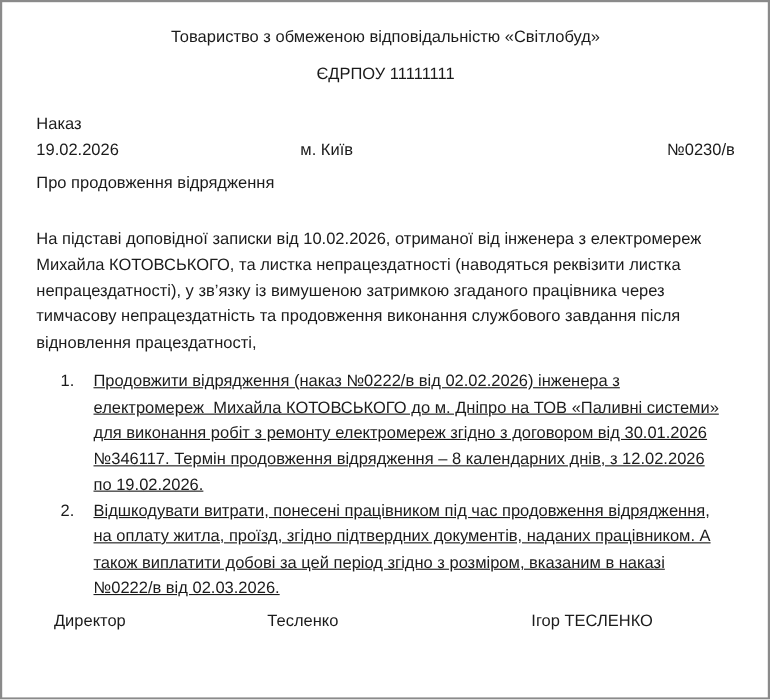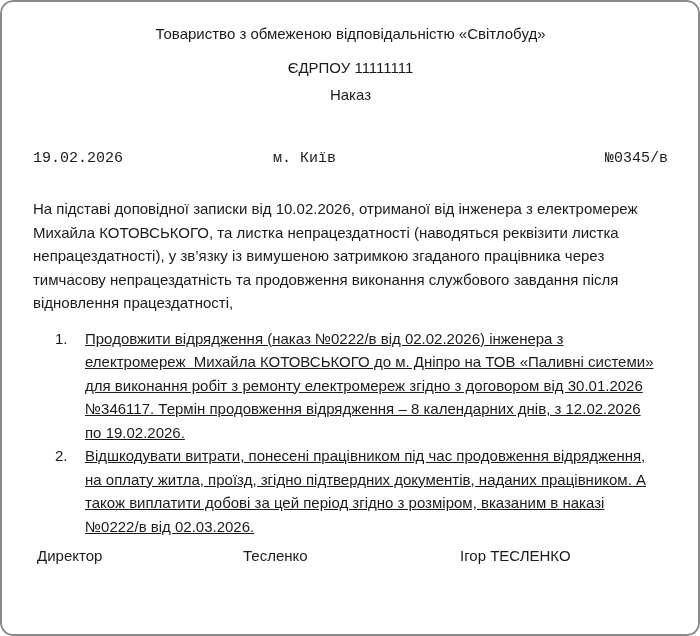"Товариство з обмеженою відповідальністю" * { border-radius: 13px -> none }
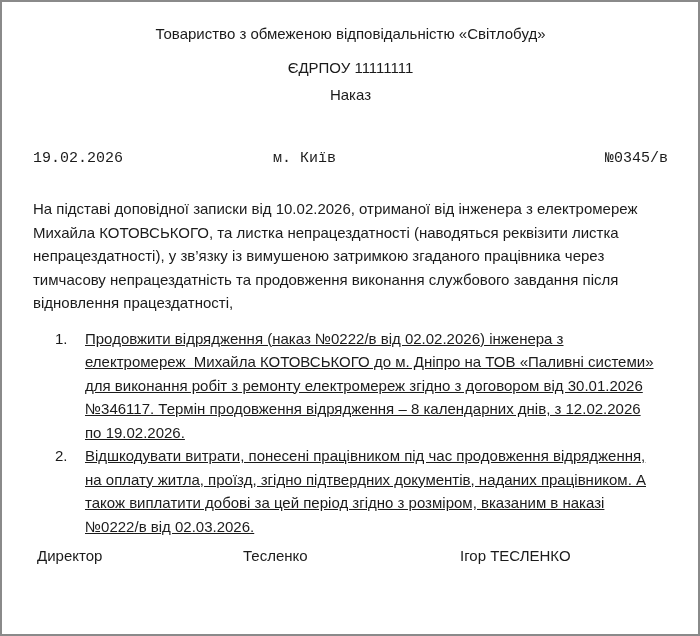"Наказ" .doctype-line { margin-top: 4px -> 22px; text-align: center -> none }
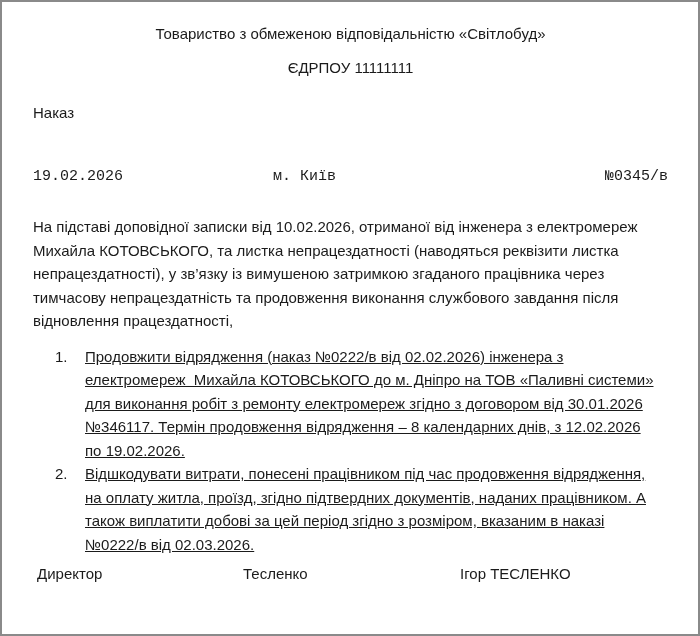"19.02.2026" .meta-row { font-family: Liberation Mono, monospace -> none; margin-top: 40px -> none }
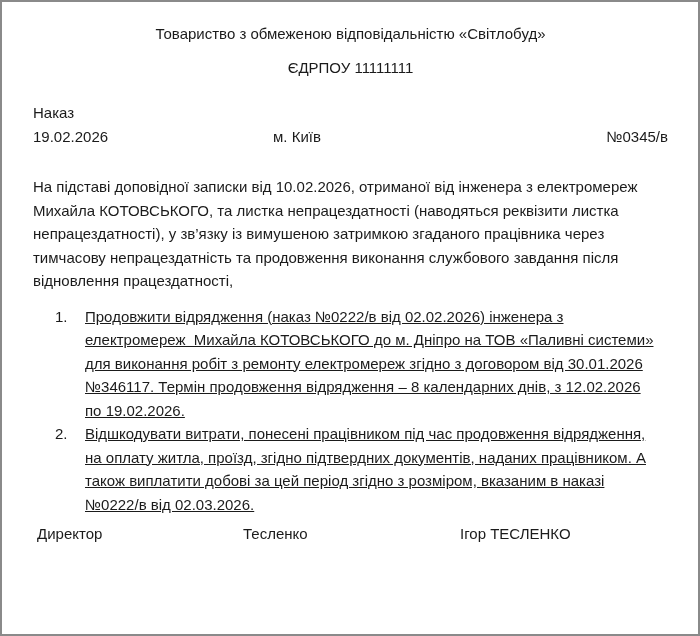"№0345/в" span.num { text: 0345/в -> 0230/в }
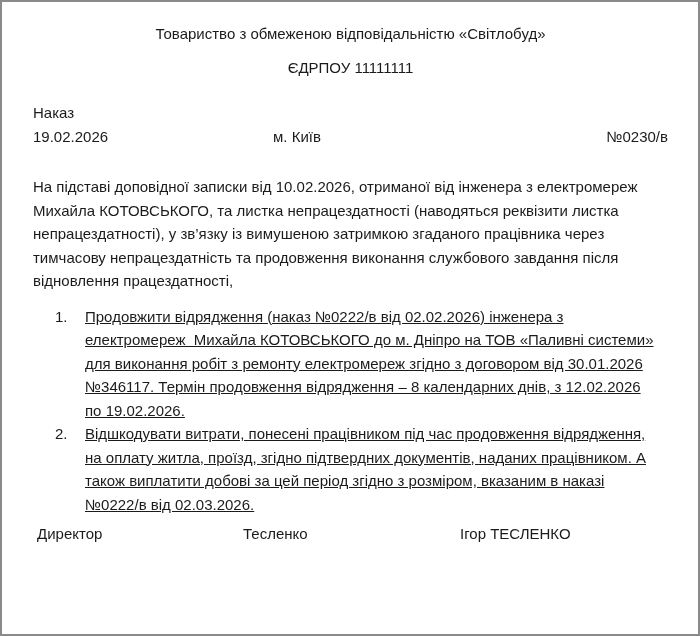"Про продовження відрядження" div.subject-line { html: none -> <div>Про продовження відрядження</div> }
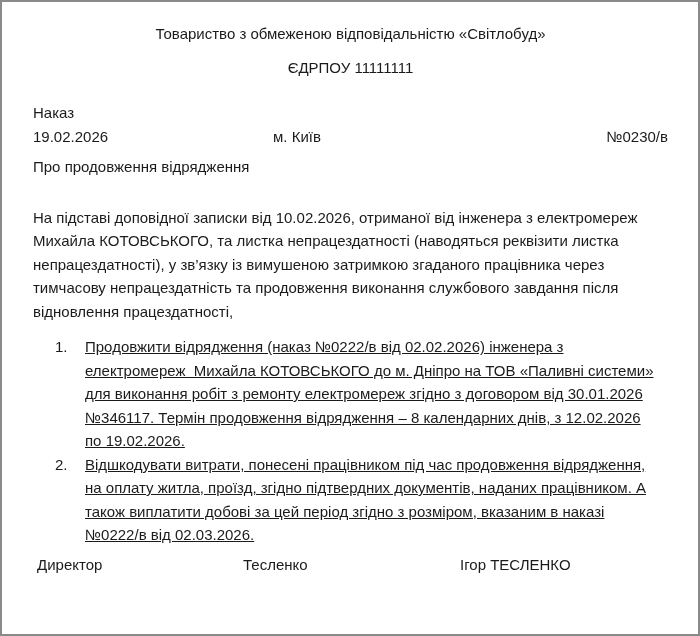"Директор" .sig-row .sig-position { left: 4px -> 16px }
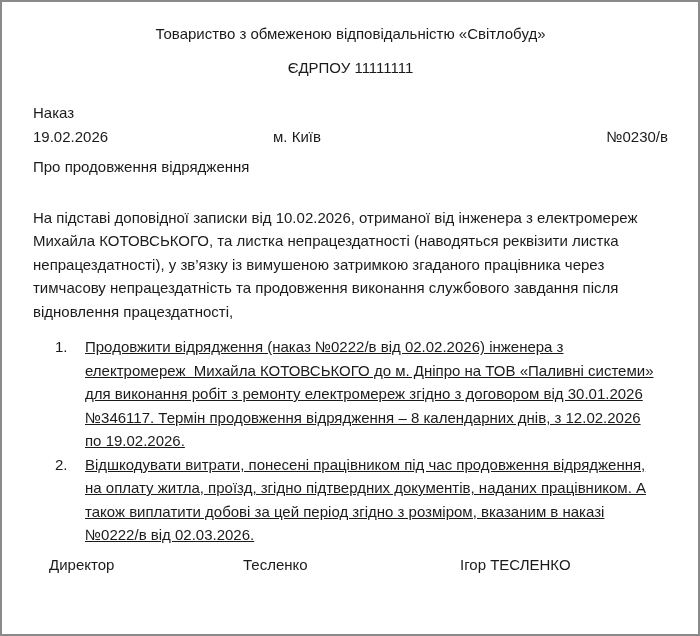"Ігор ТЕСЛЕНКО" .sig-row .sig-name { left: 427px -> 450px }
